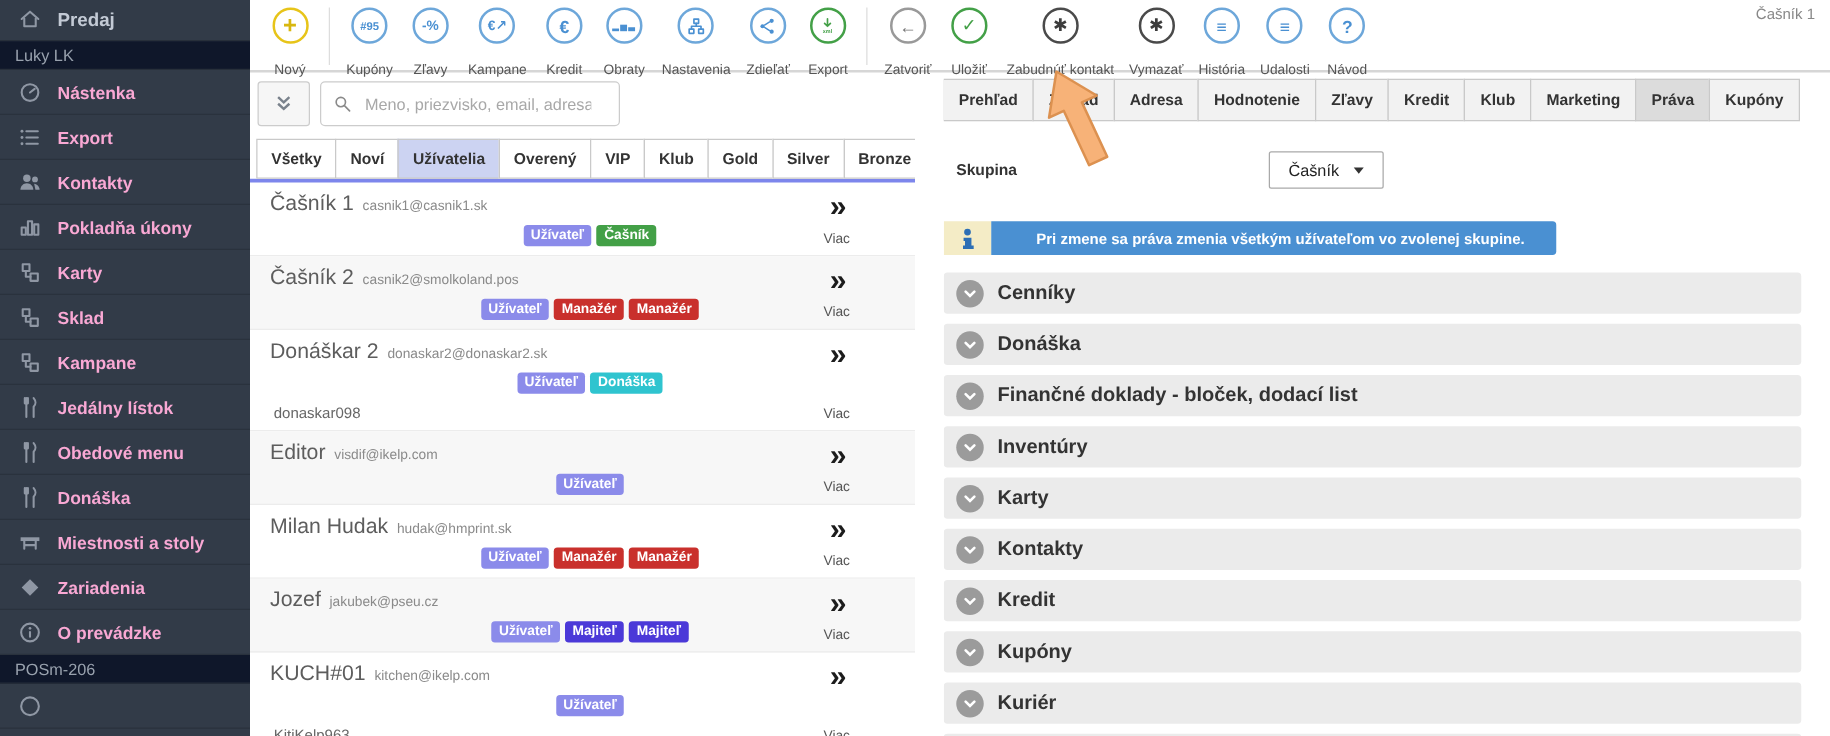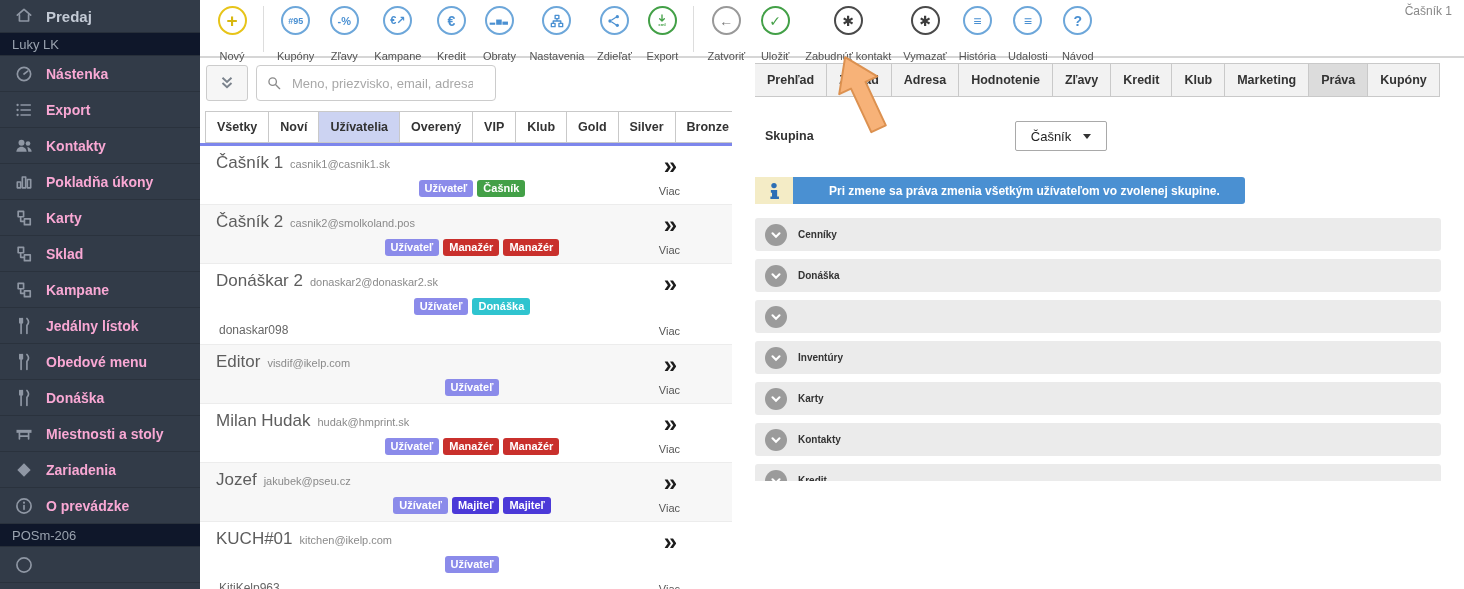"Prehľad" #detail { height: 423px -> 531px }
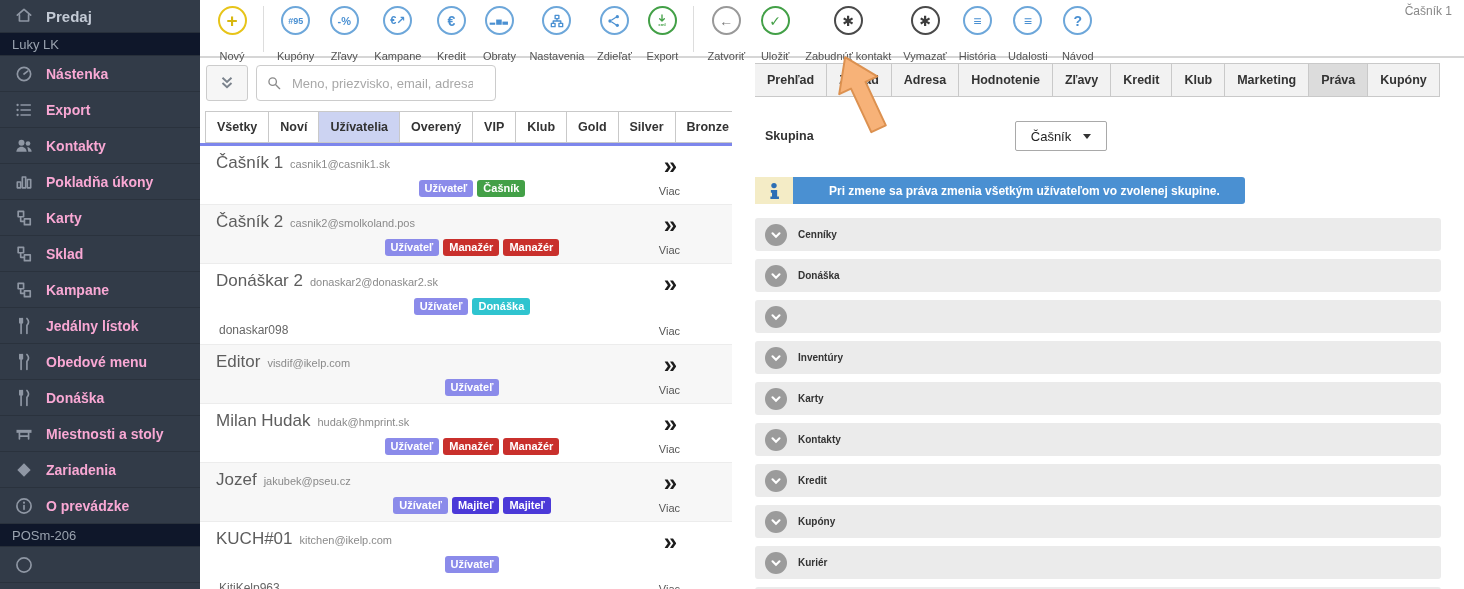"Cenníky" .acc-label { font-size: 10px -> 16px }
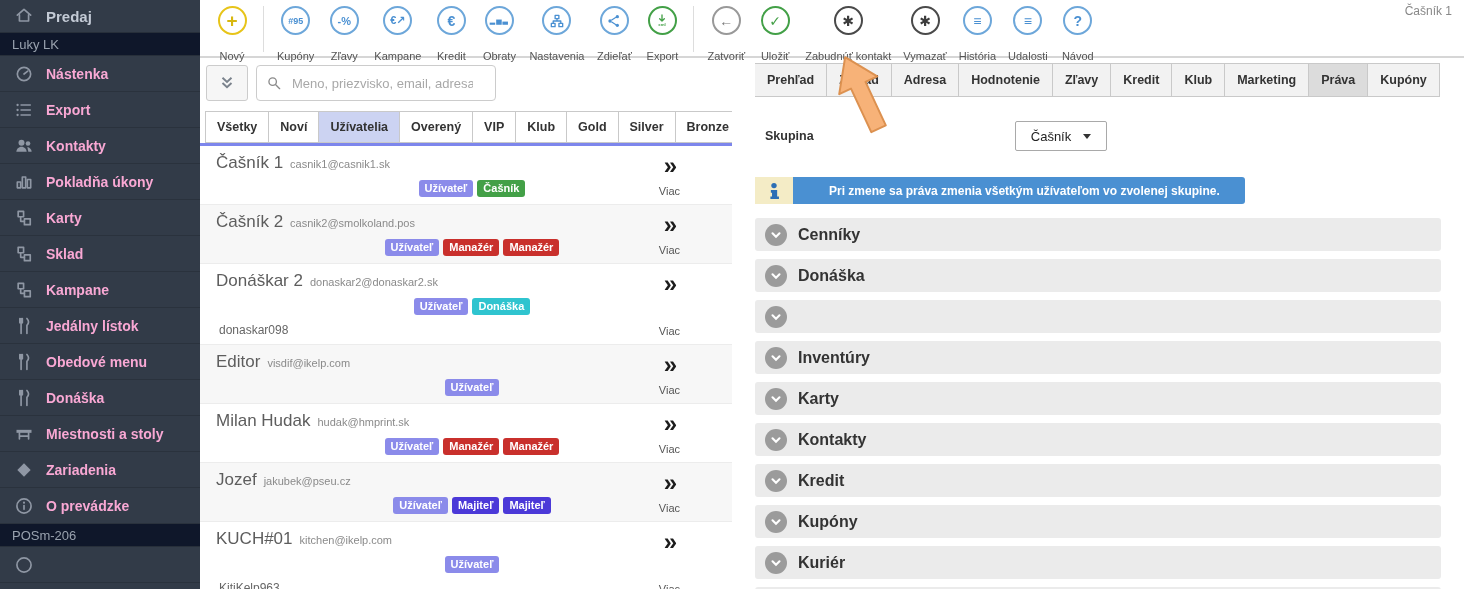"Finančné doklady - bloček, dodací" span.acc-label { html: none -> <span>Finančné doklady - bloček, dodací list</span> }
